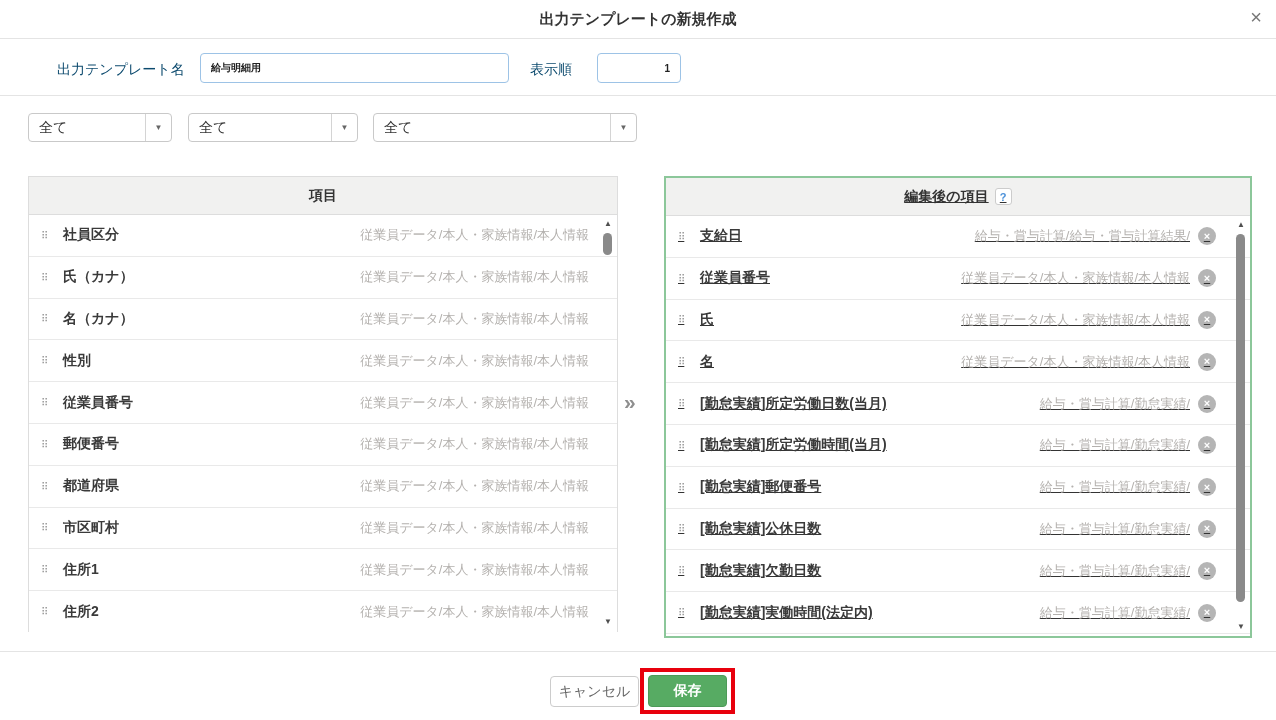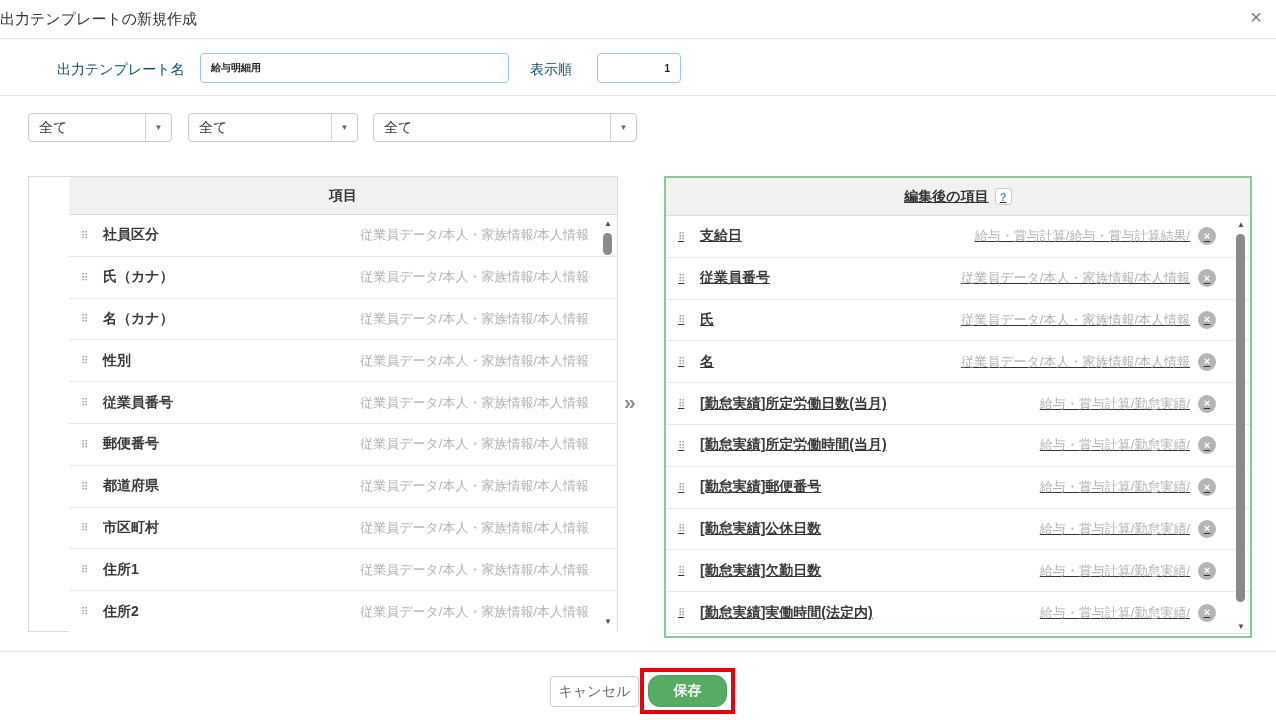"出力テンプレートの新規作成" .modal-title { font-weight: normal -> bold; text-align: left -> center }
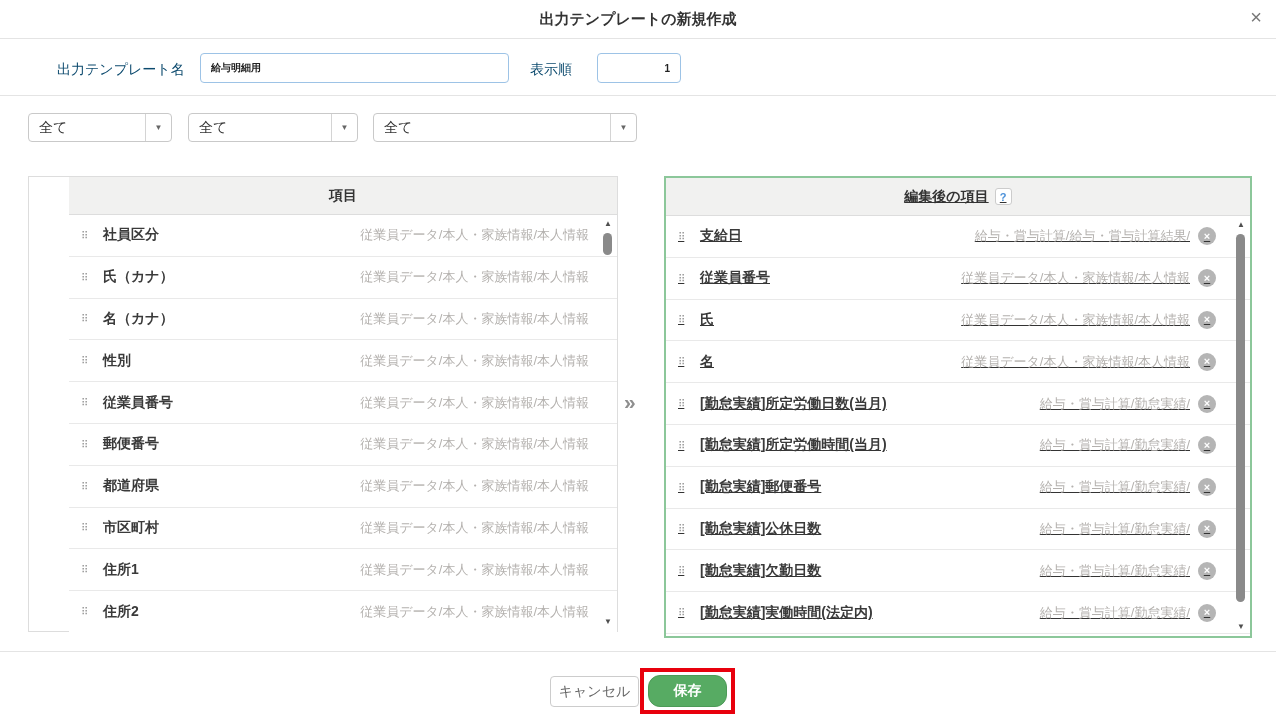"項目" .panel-left { padding-left: 40px -> none }
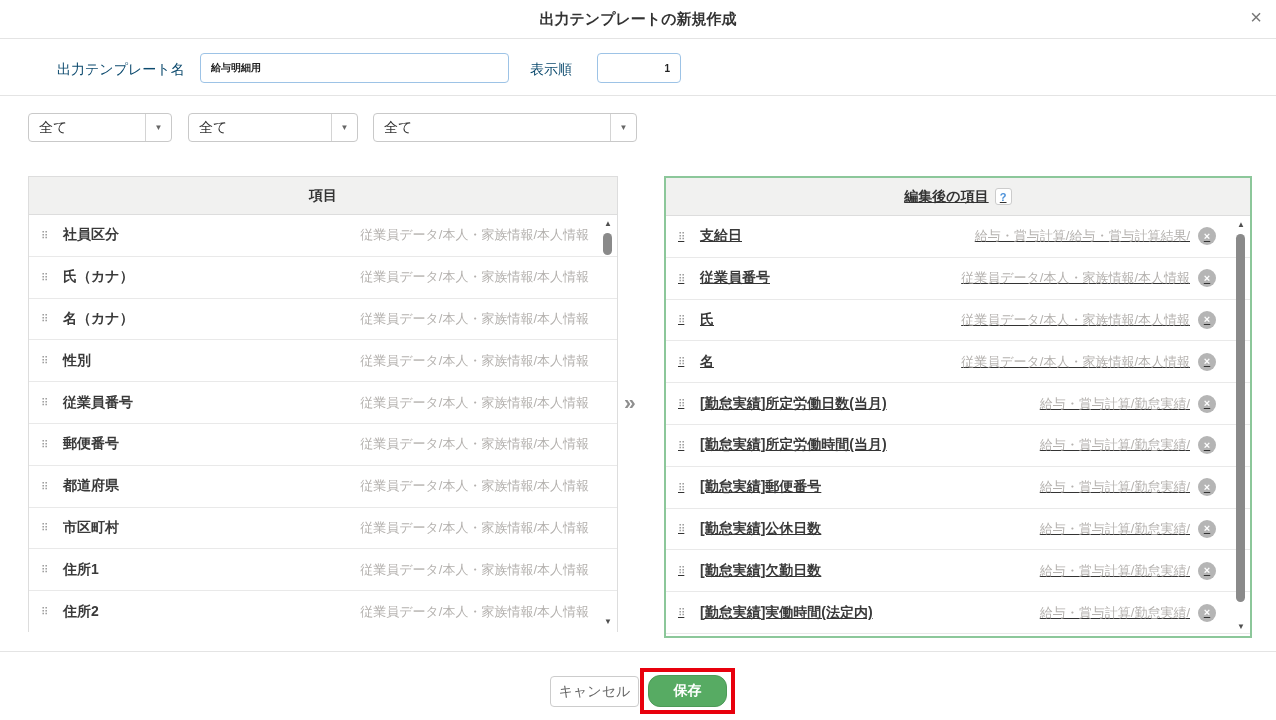"保存" .btn-save { border-radius: 12px -> 4px }
